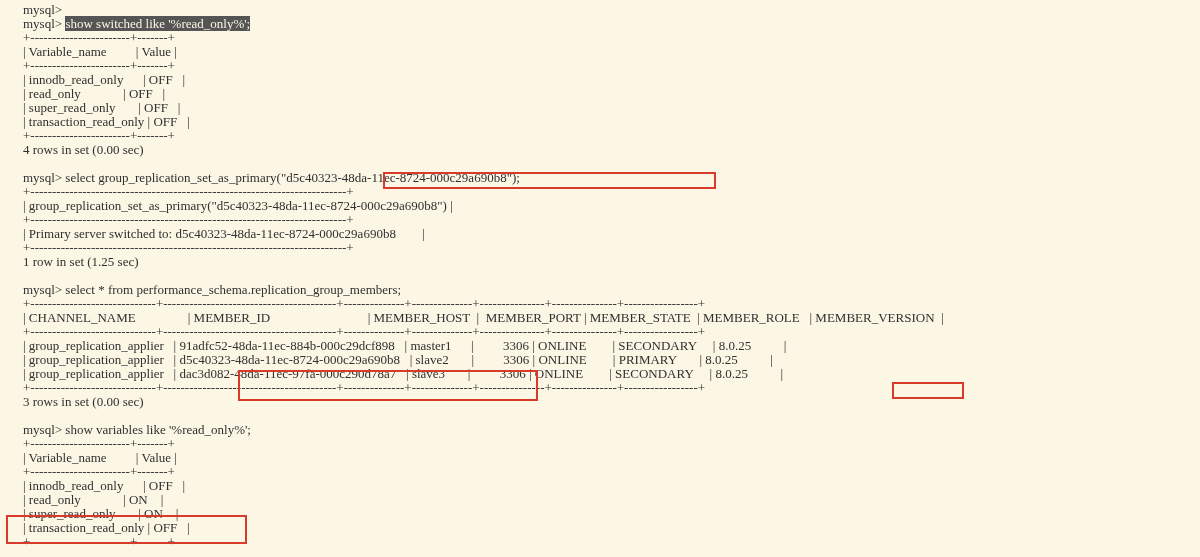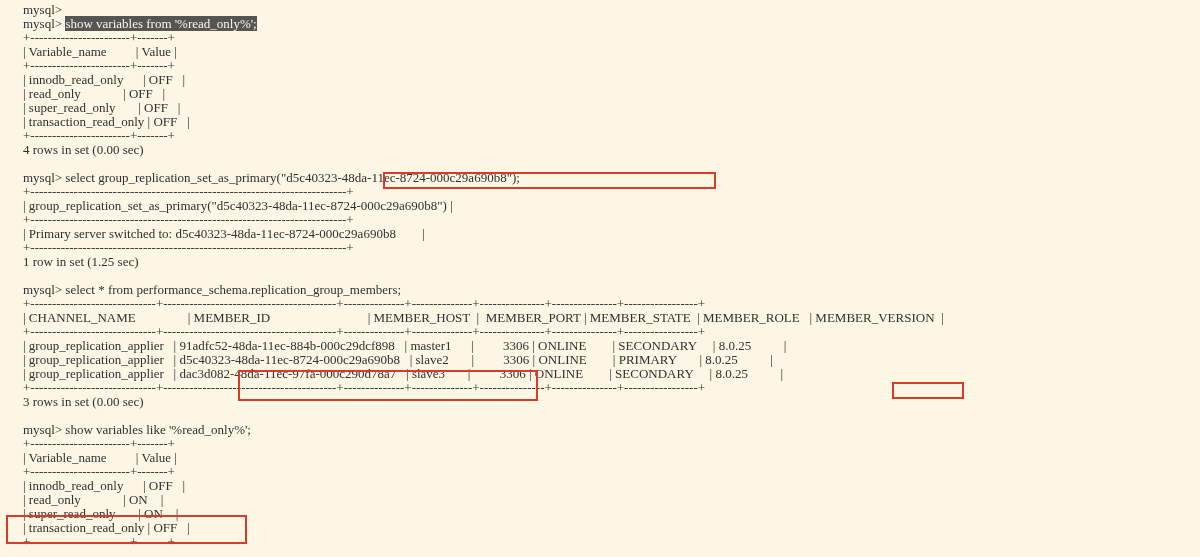"show variables from '%read_only%';" span.sel { text: variables from -> switched like }
